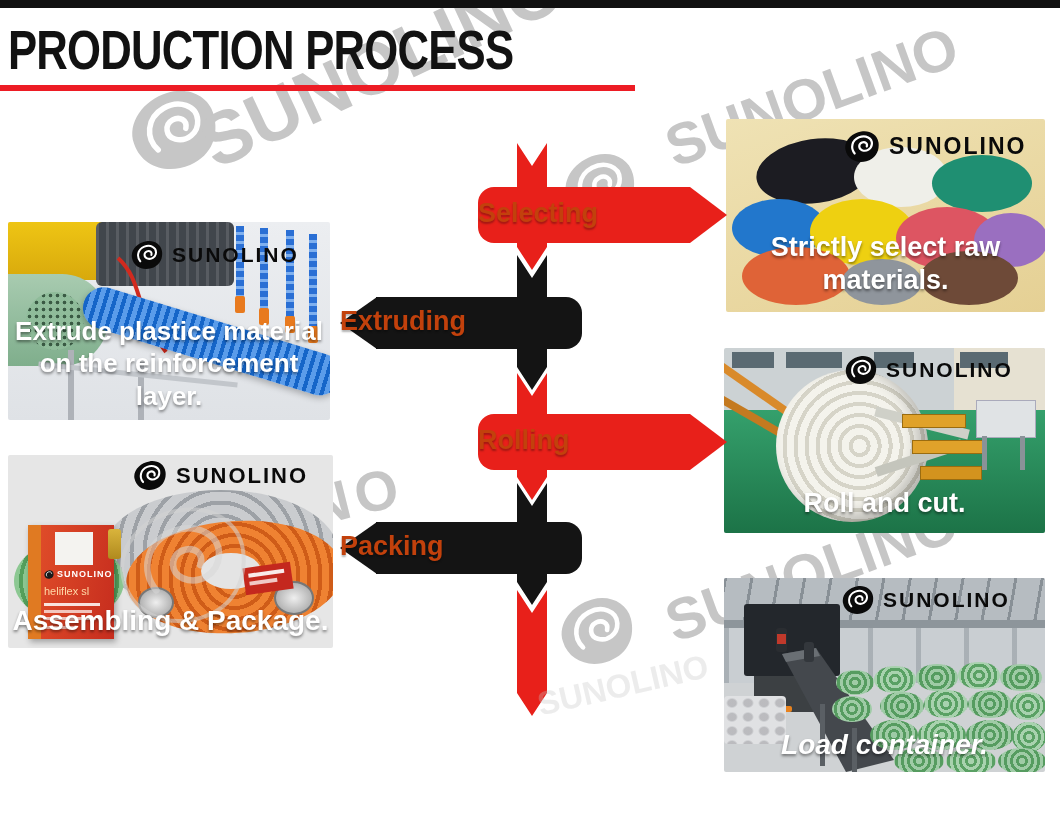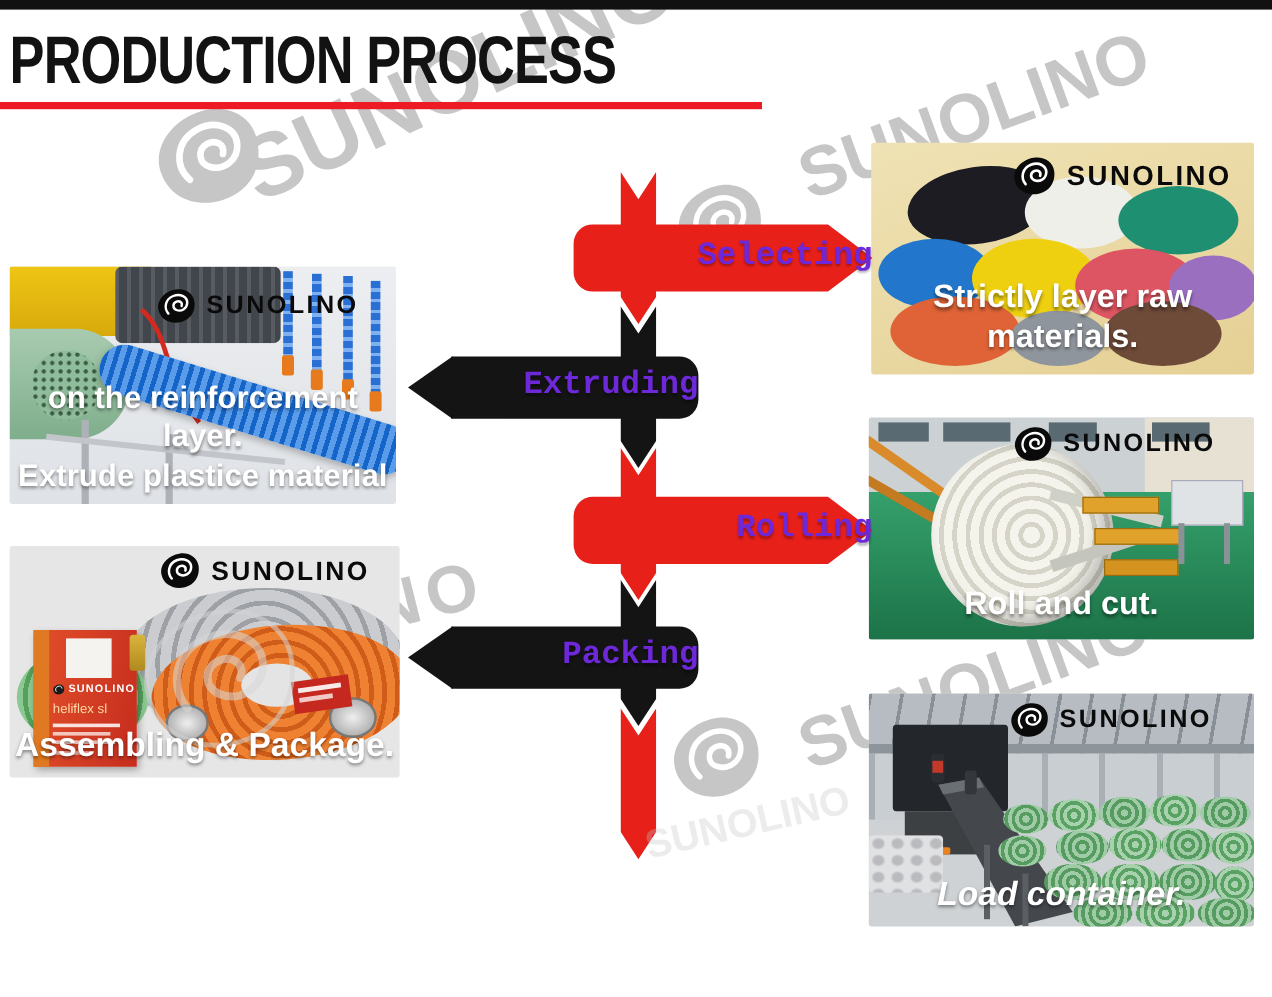"Selecting" .banner .lbl { color: #6d28d9 -> #c2410c; font-family: Liberation Mono, monospace -> none; text-align: right -> left }
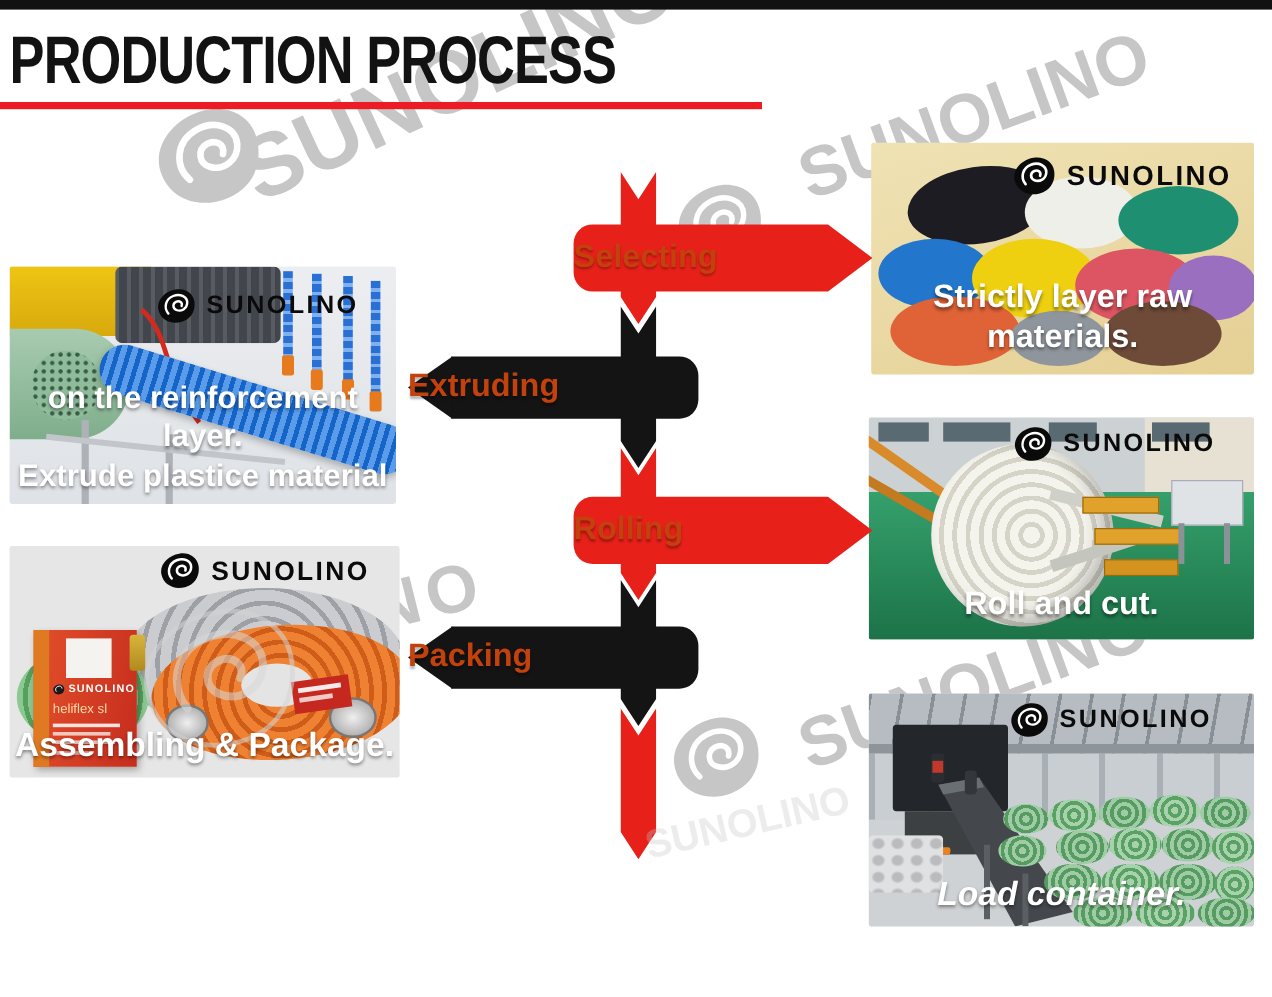"Strictly layer raw materials." div.cap { text: layer -> select }
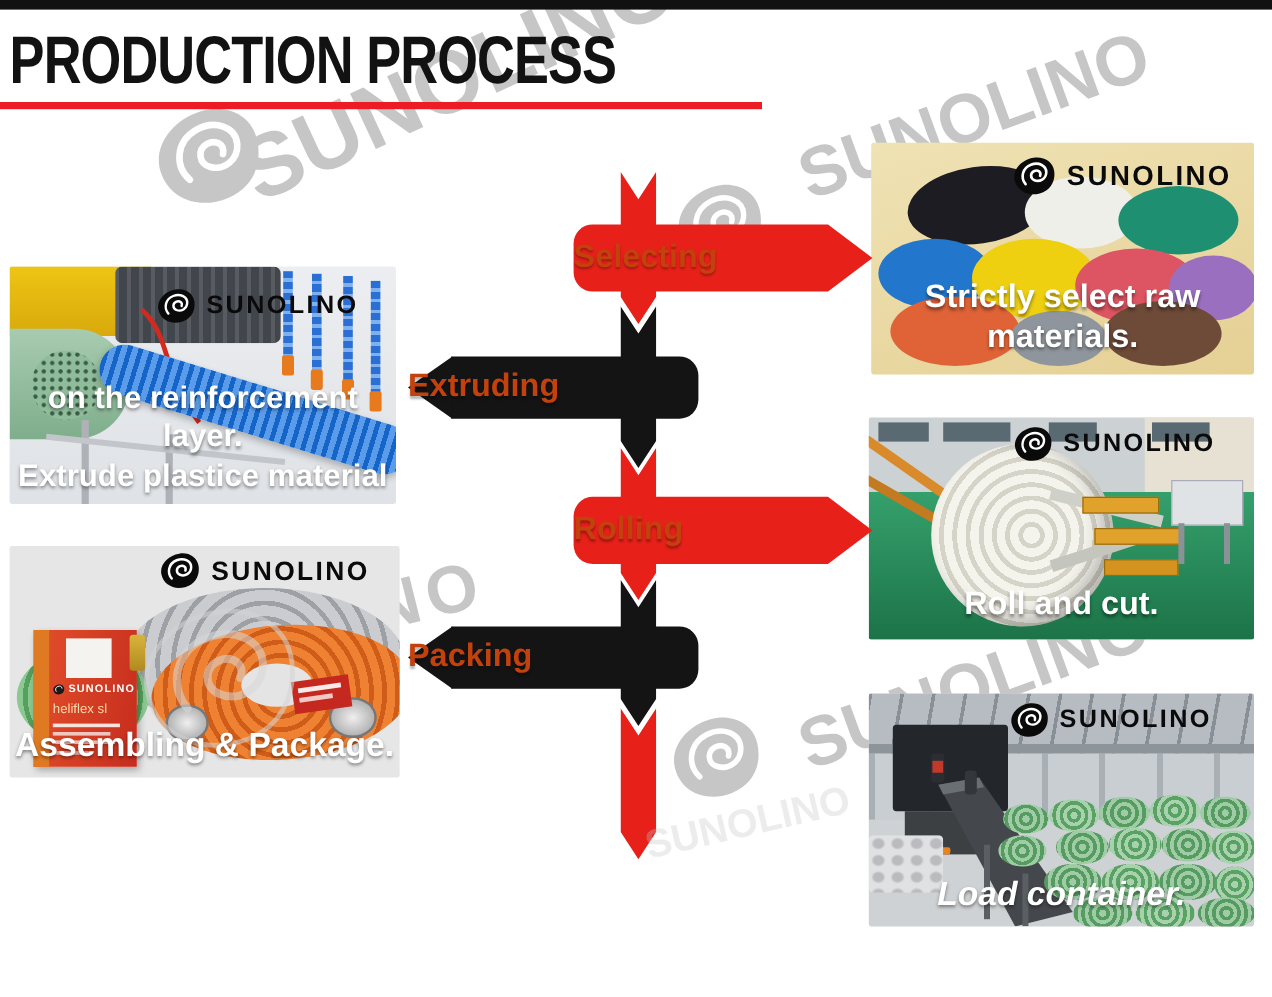"on the reinforcement layer." div { order: before "Extrude plastice material" -> after "Extrude plastice material" }
